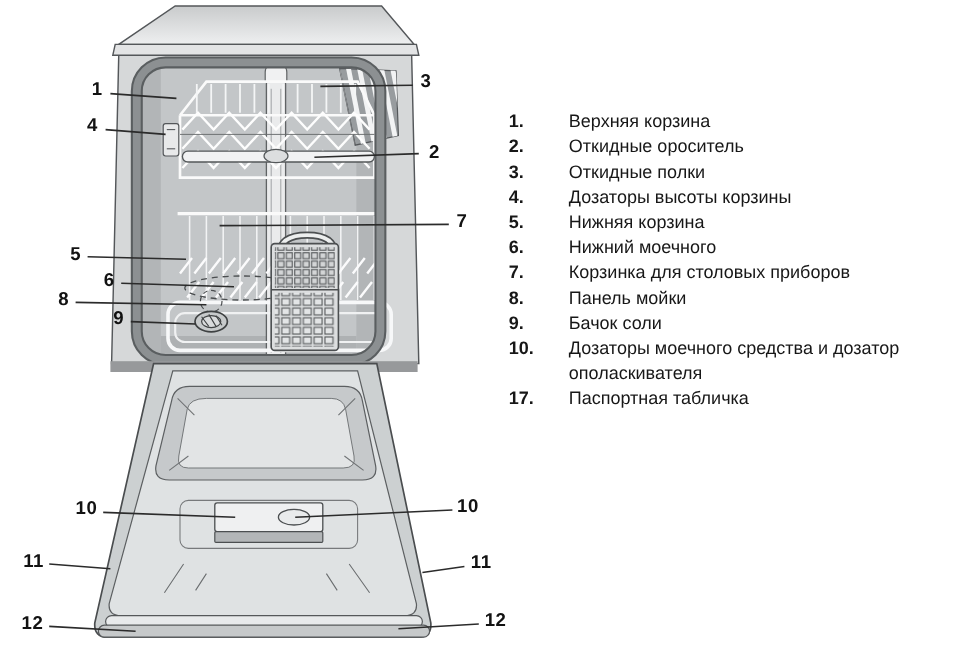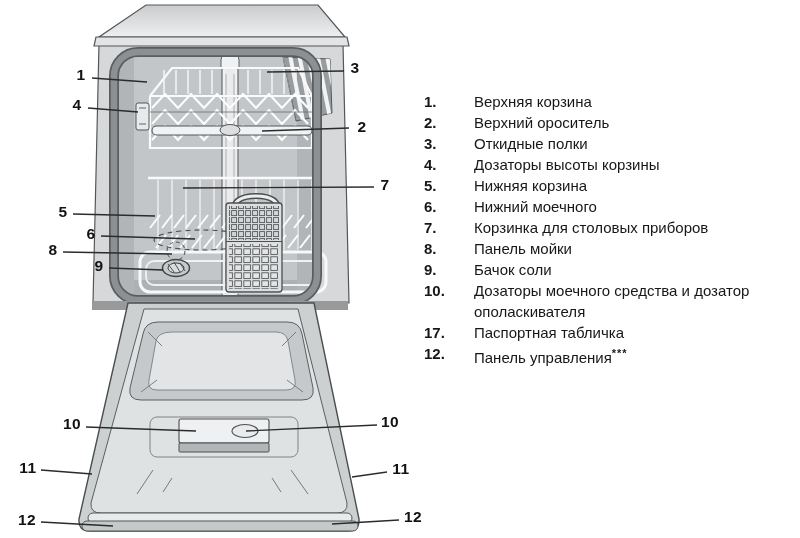"Верхний ороситель" span.line { text: Верхний -> Откидные }
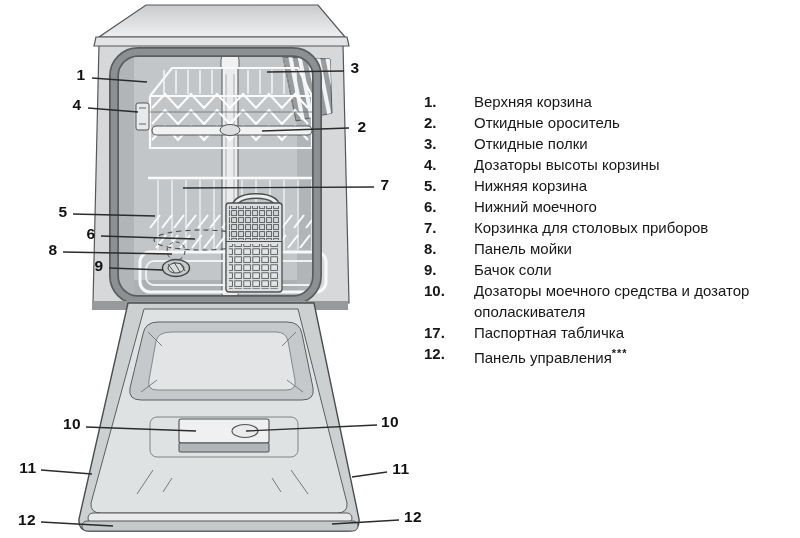"12." div.legend-row { html: <div> <span>12.</span> <span> <span><span>Панель управления</span><span>***</span></span> </span> </div> -> none }
